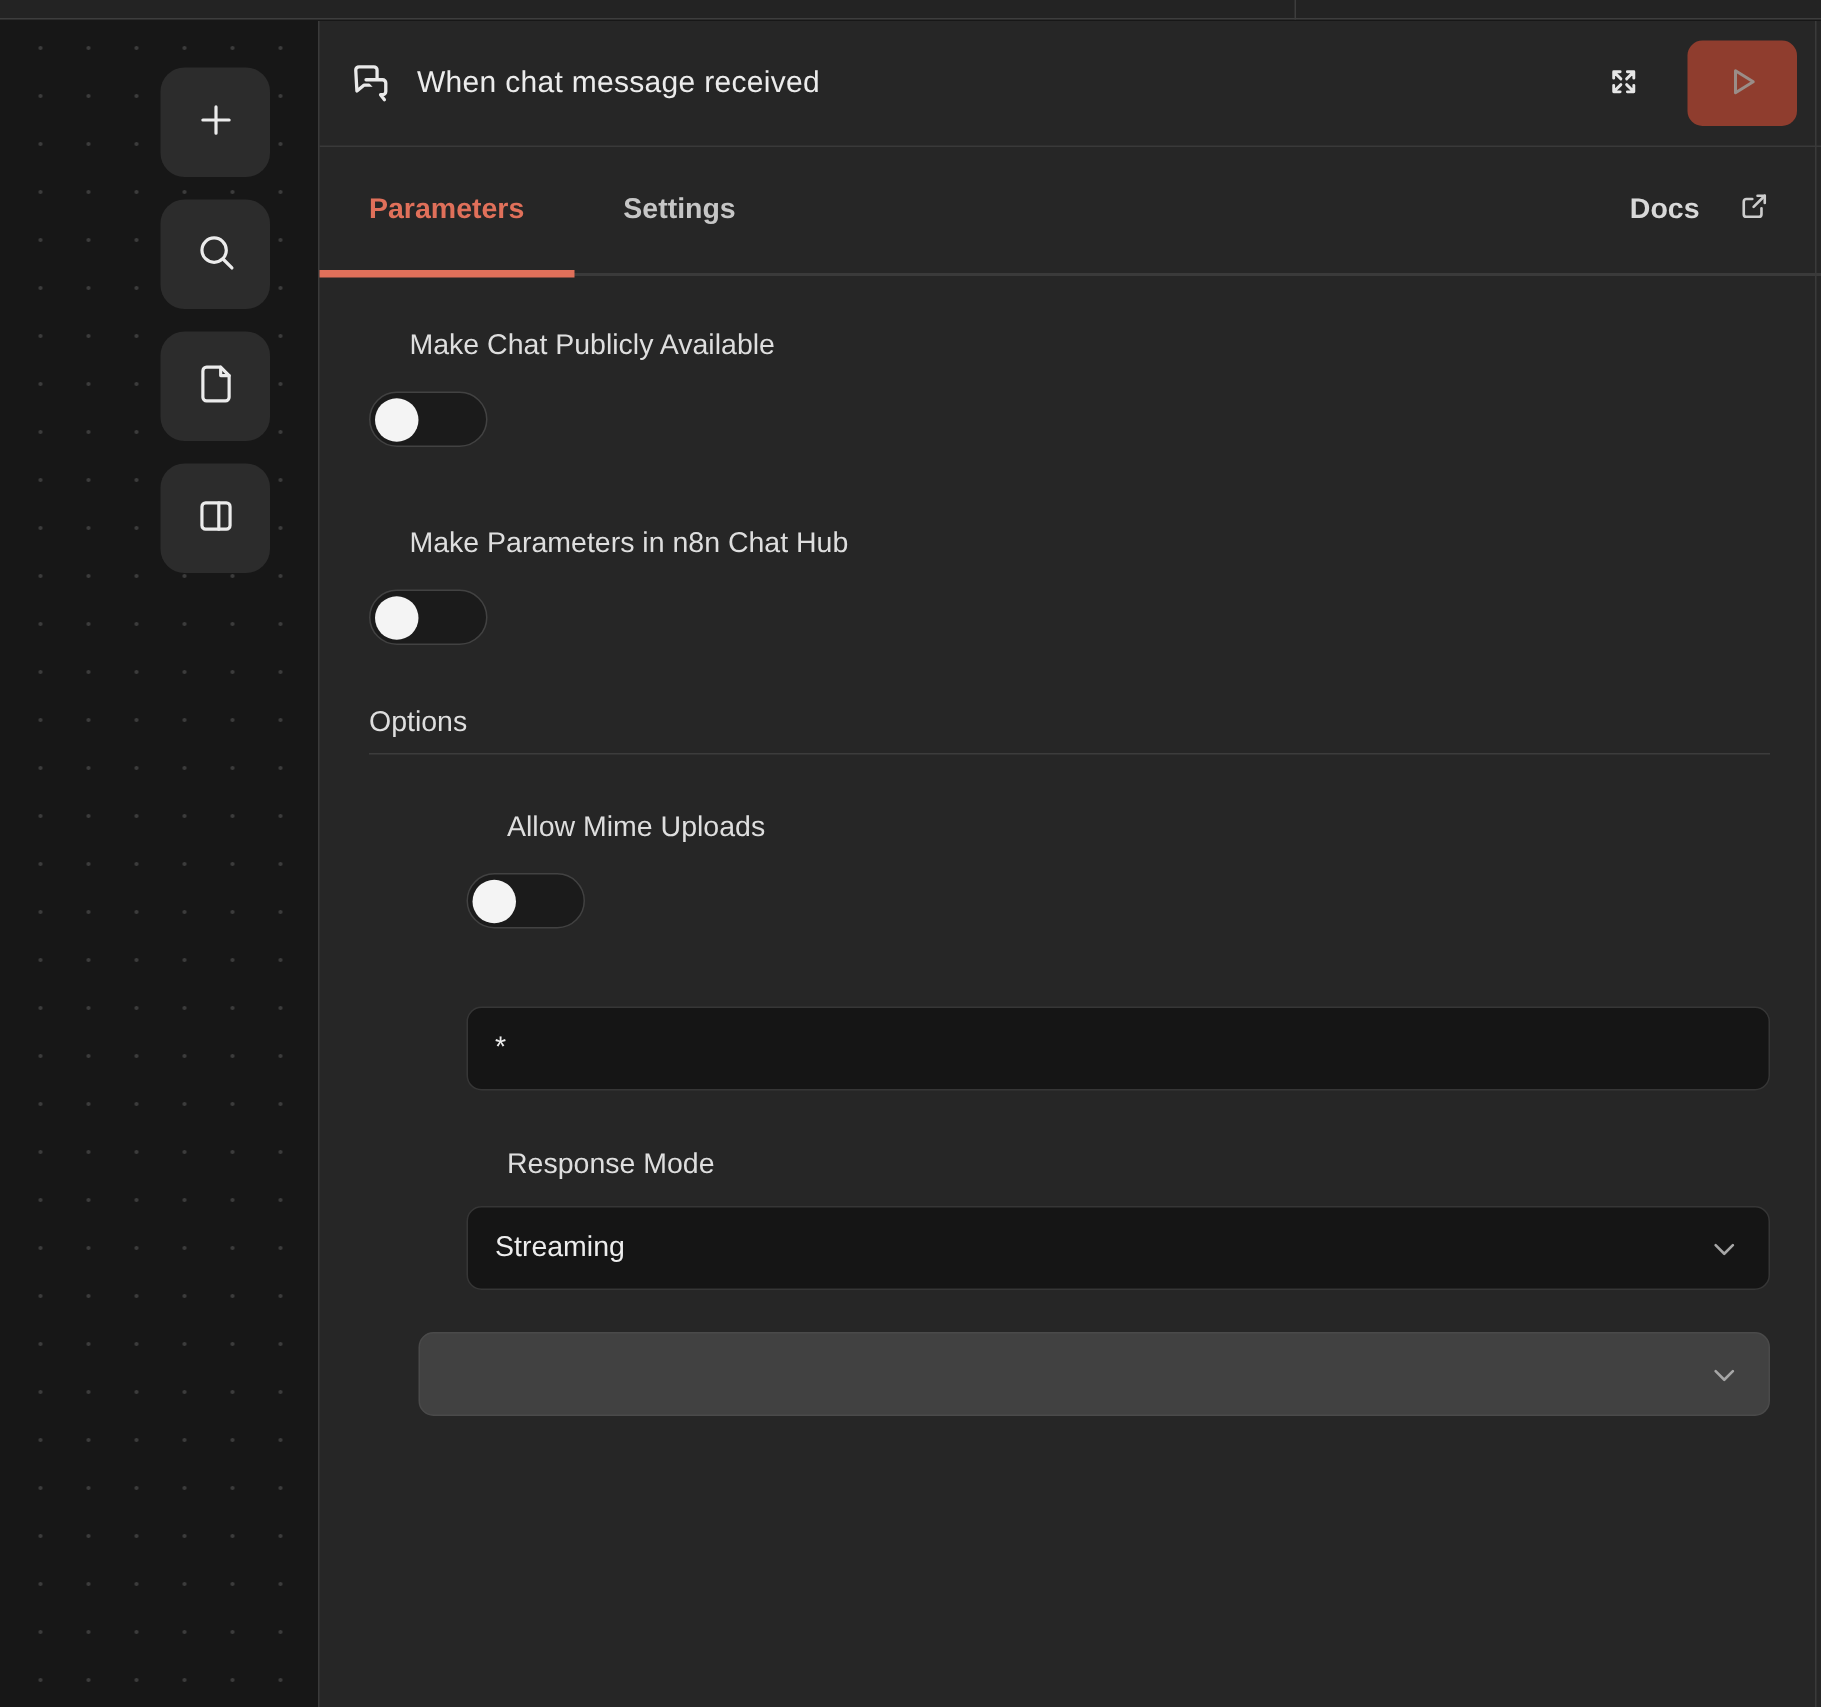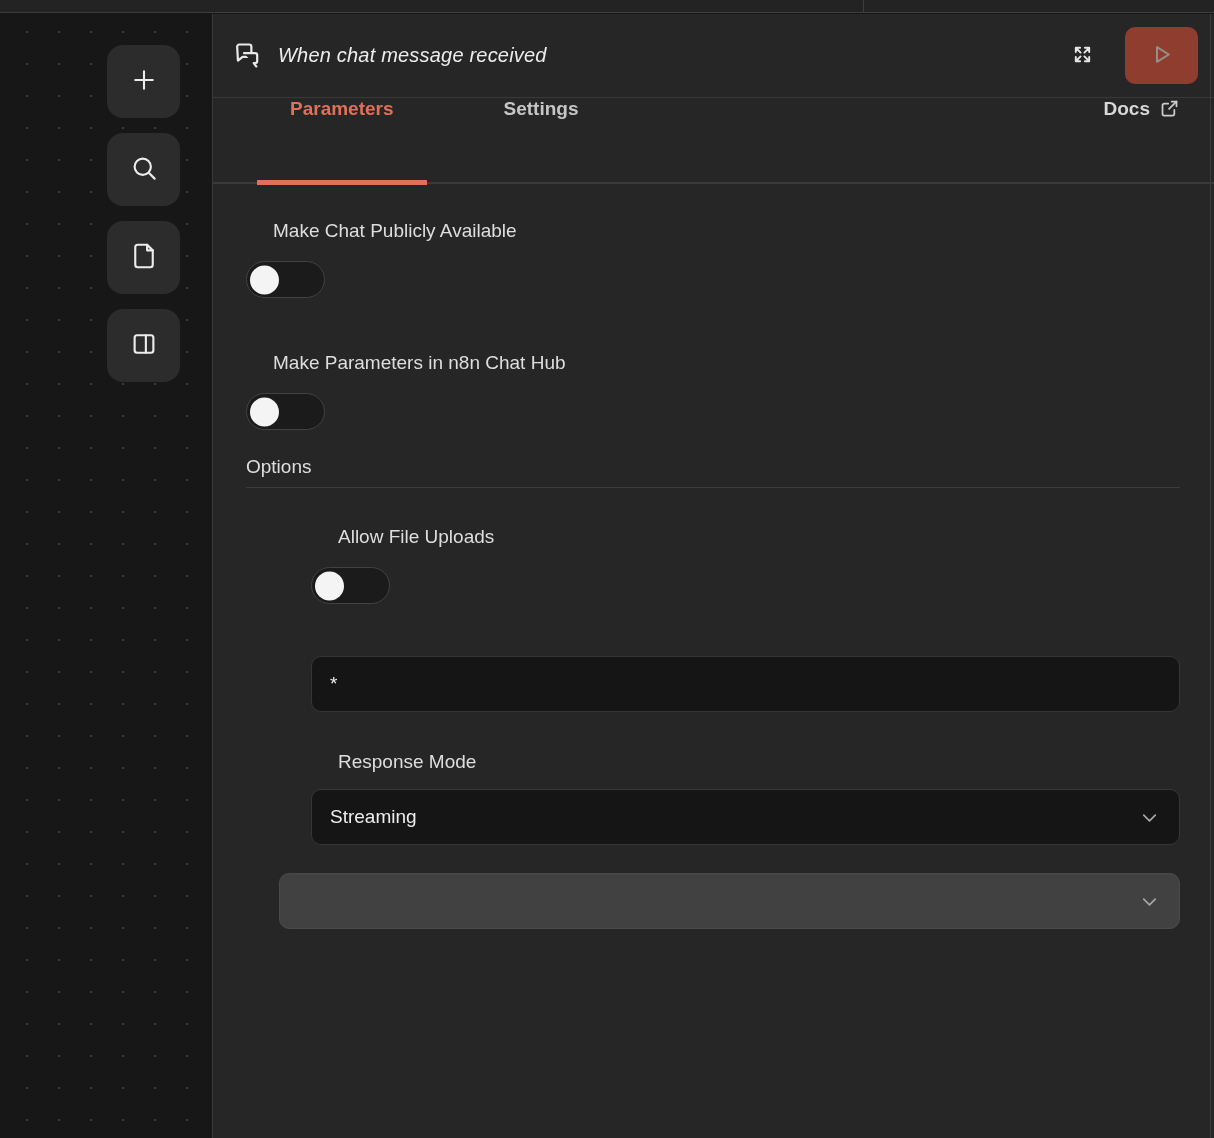"When chat message received" .ndv-header { font-style: italic -> none }
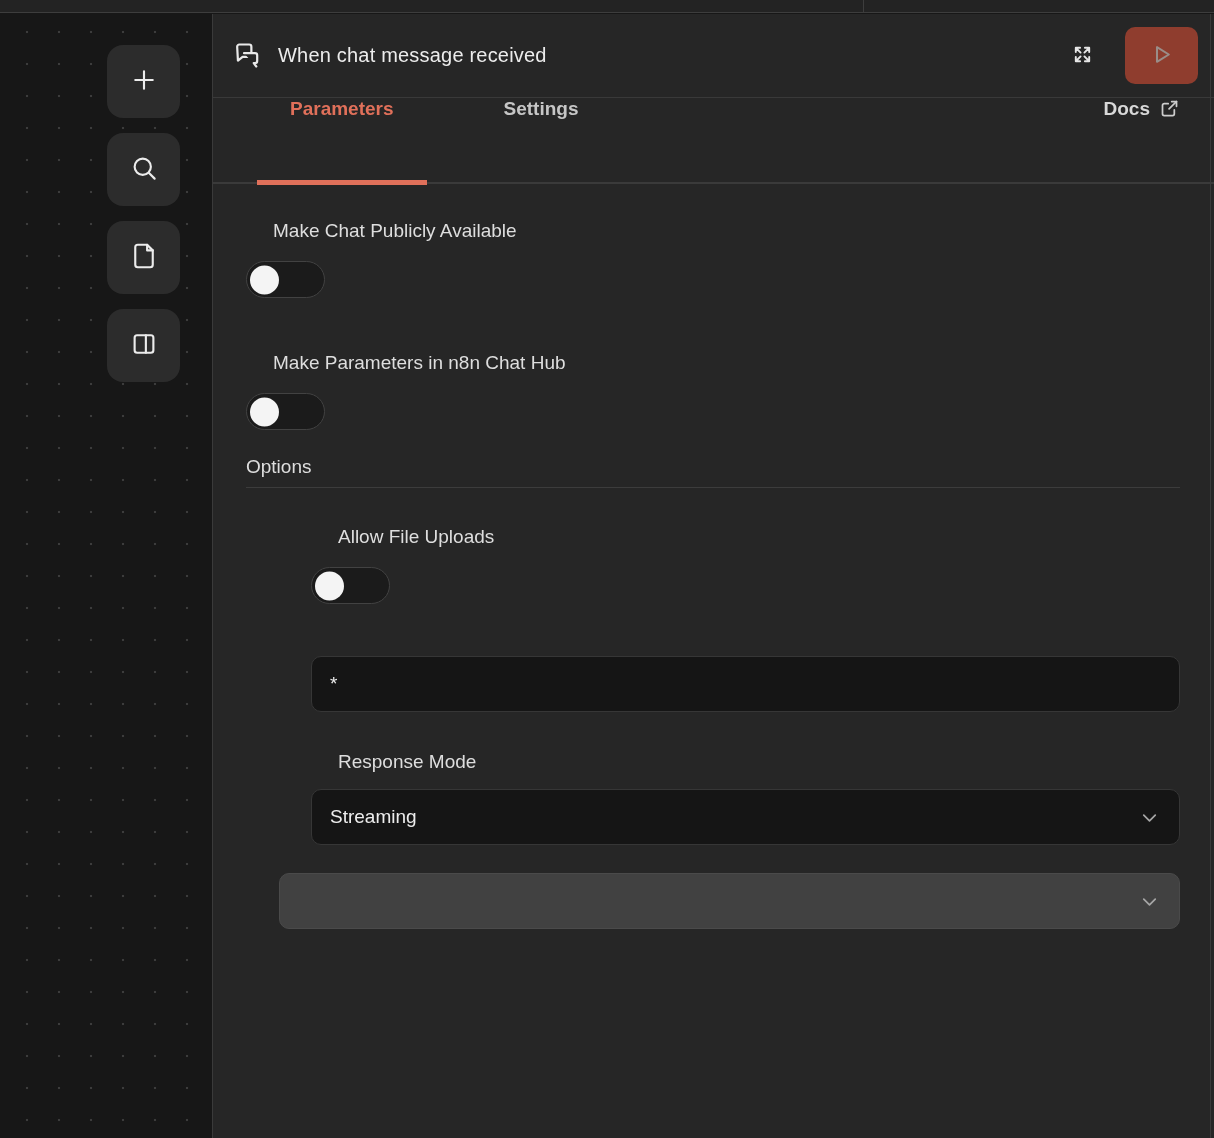"Parameters" .tab { align-items: none -> center; margin-left: 44px -> none }
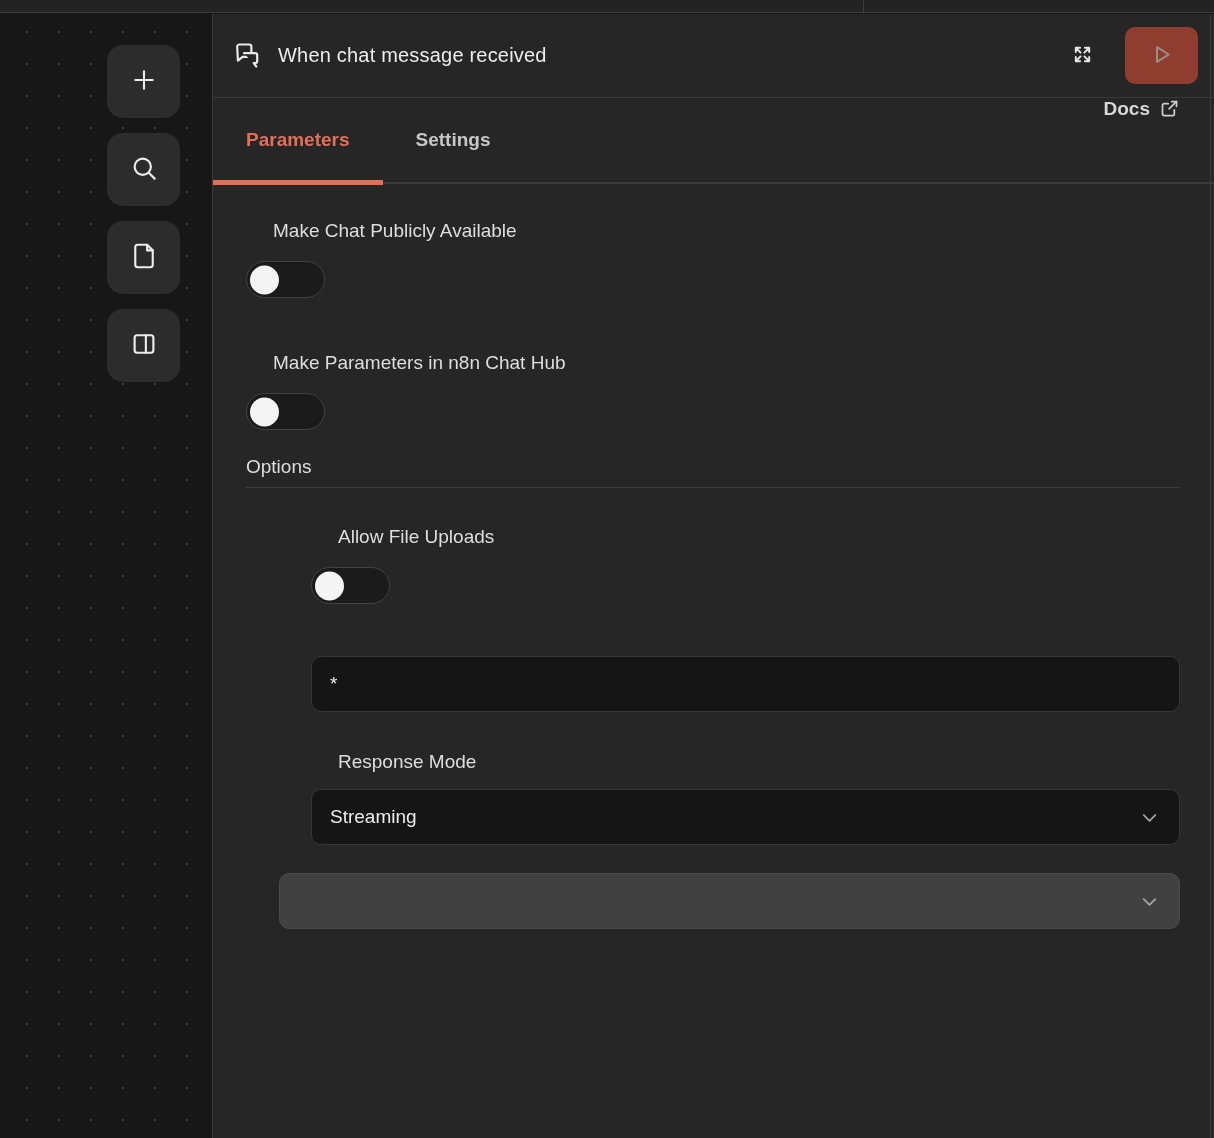"Docs" .docs-link { align-items: none -> center; gap: 9px -> 26px }
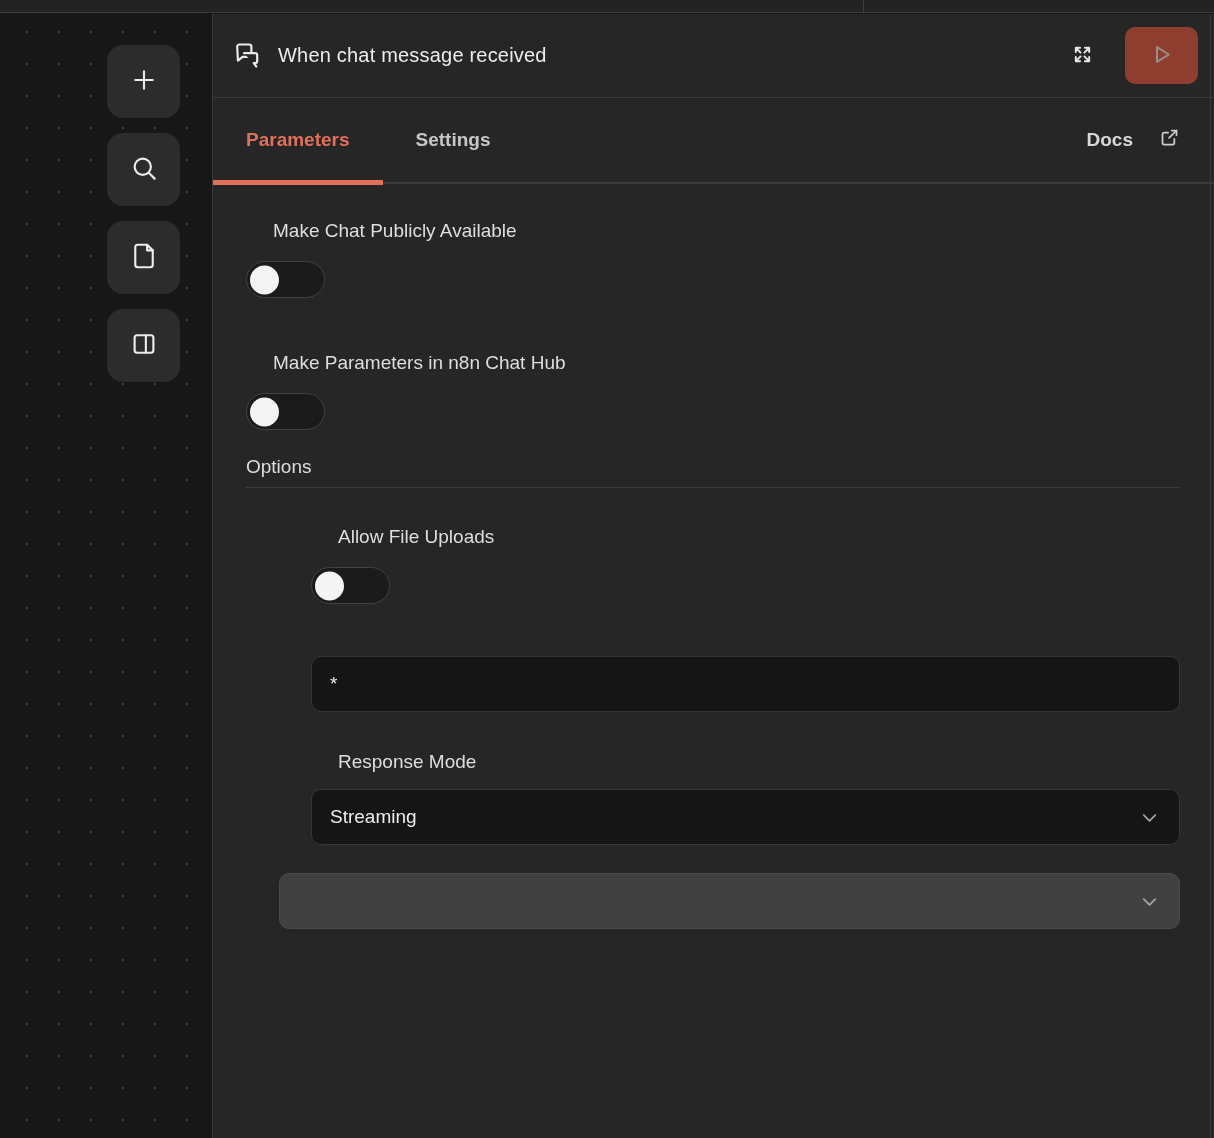"Options" .options-heading { margin-top: 24px -> 39px }
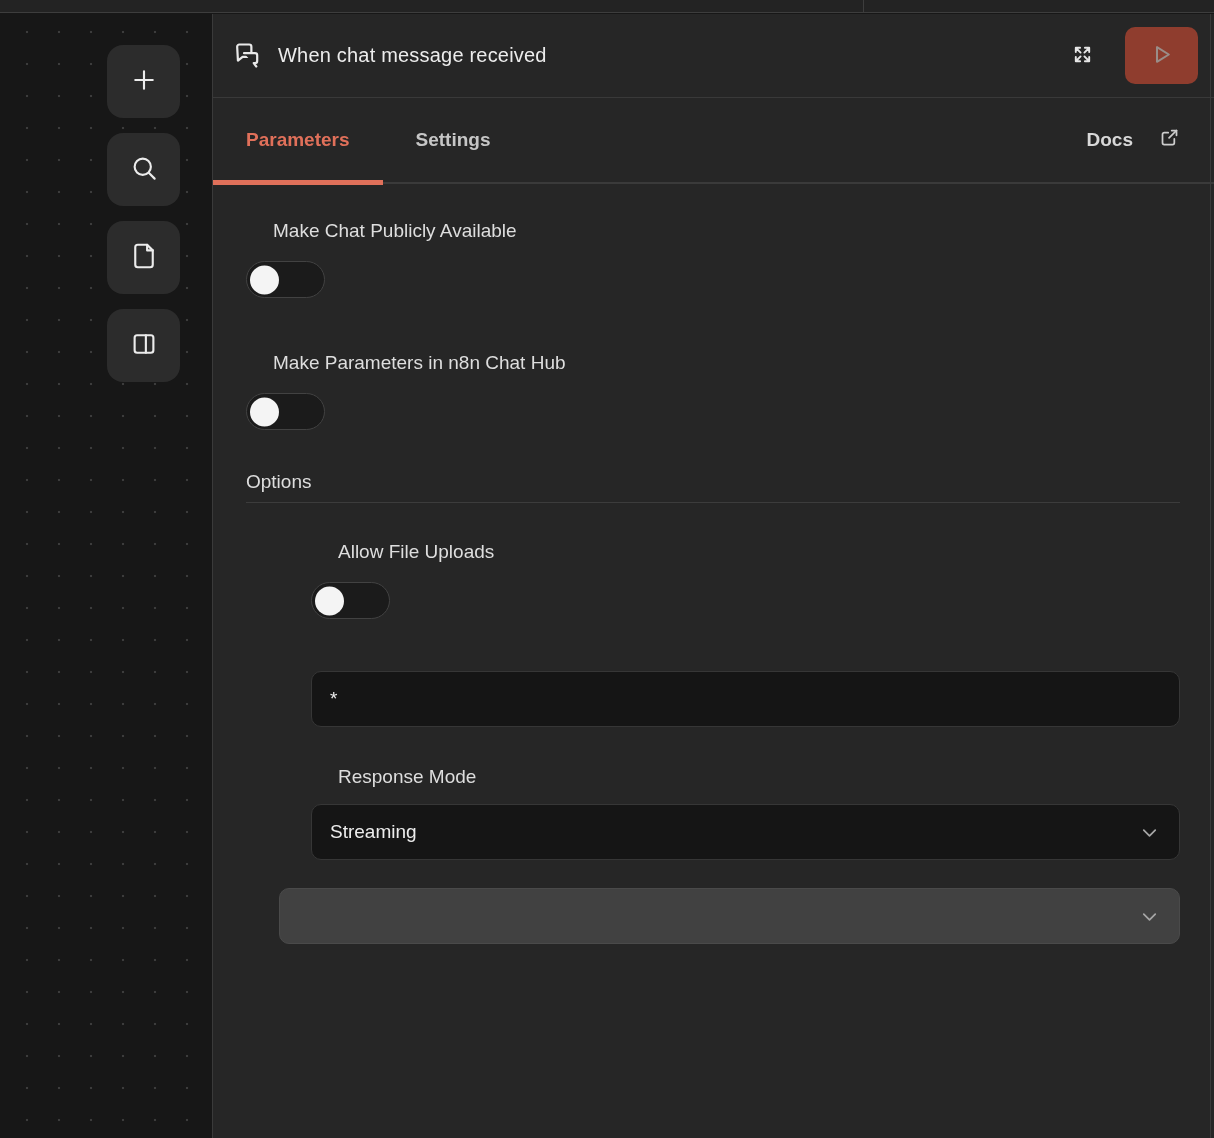"Allow File Uploads" div.field-label { text: File -> Mime }
